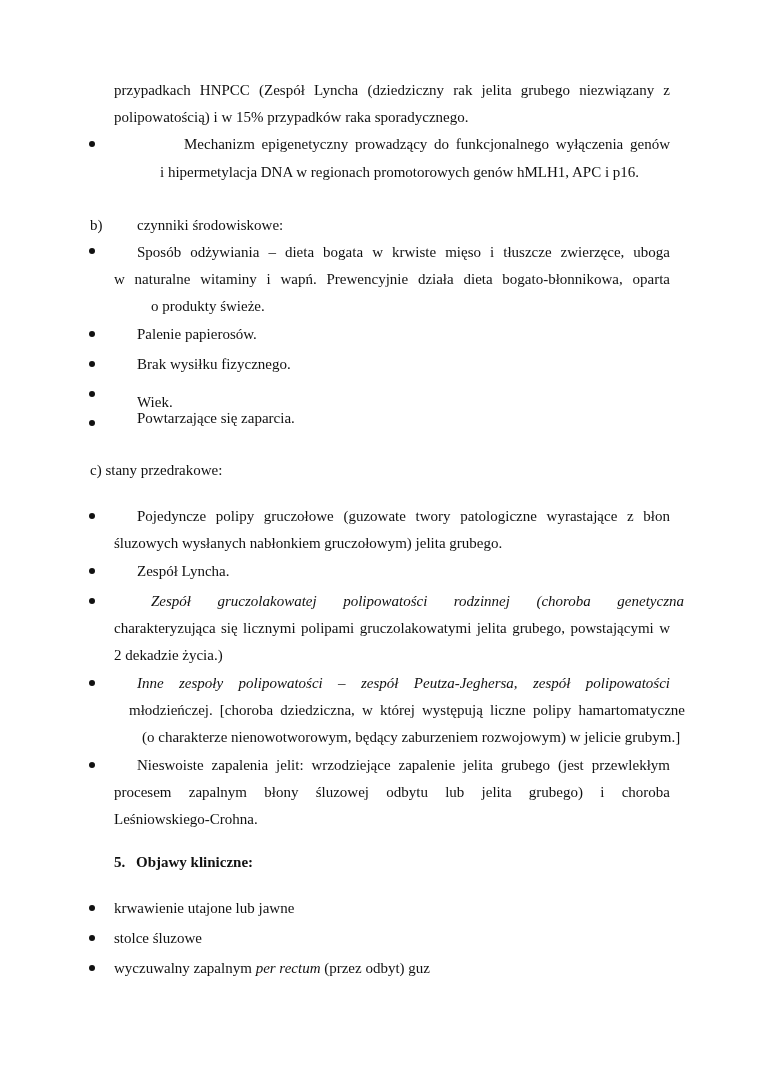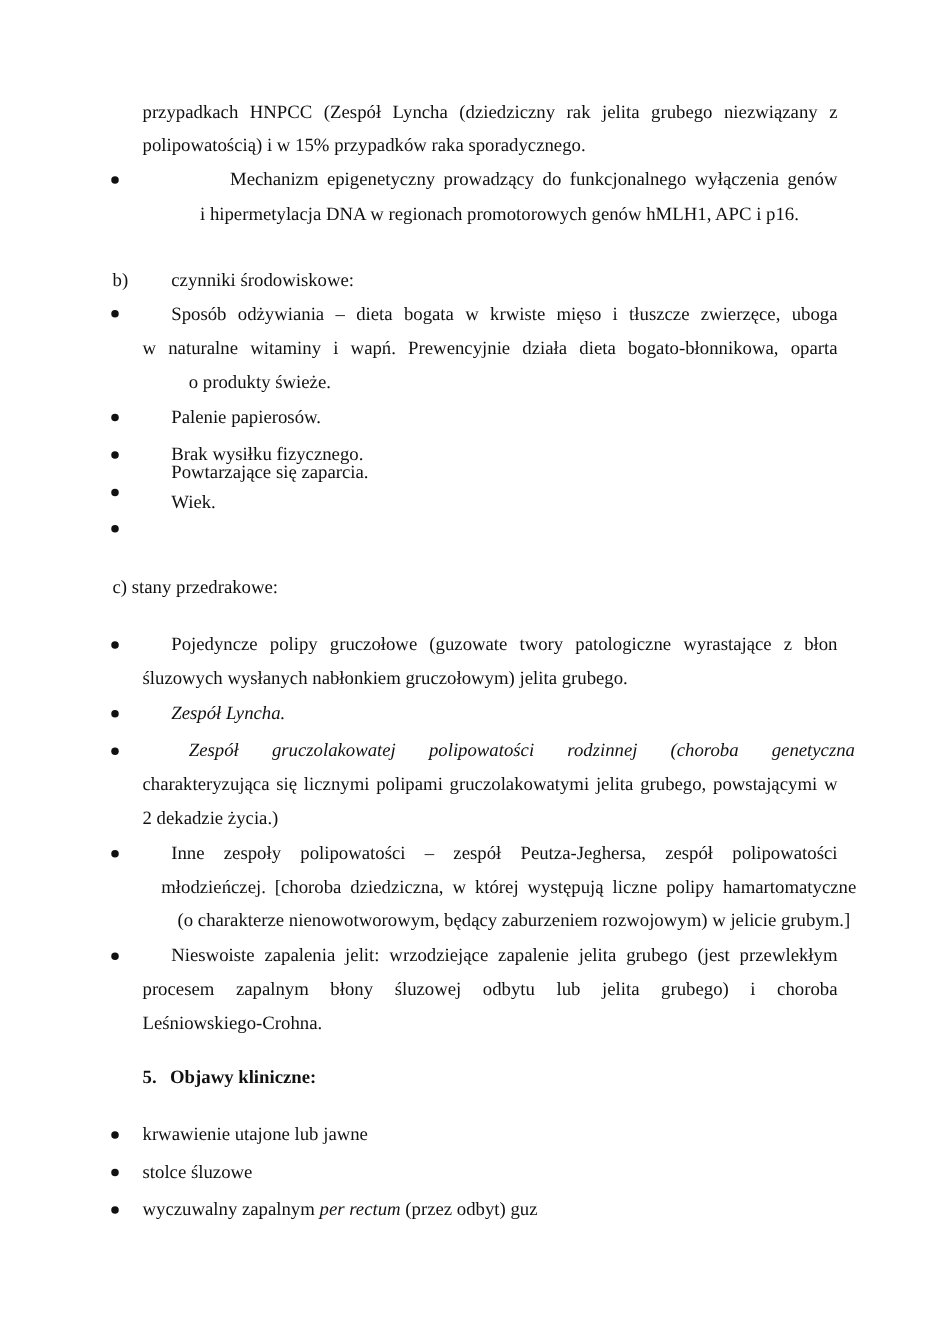"Powtarzające się zaparcia." div.line { top: 368px -> 408px }
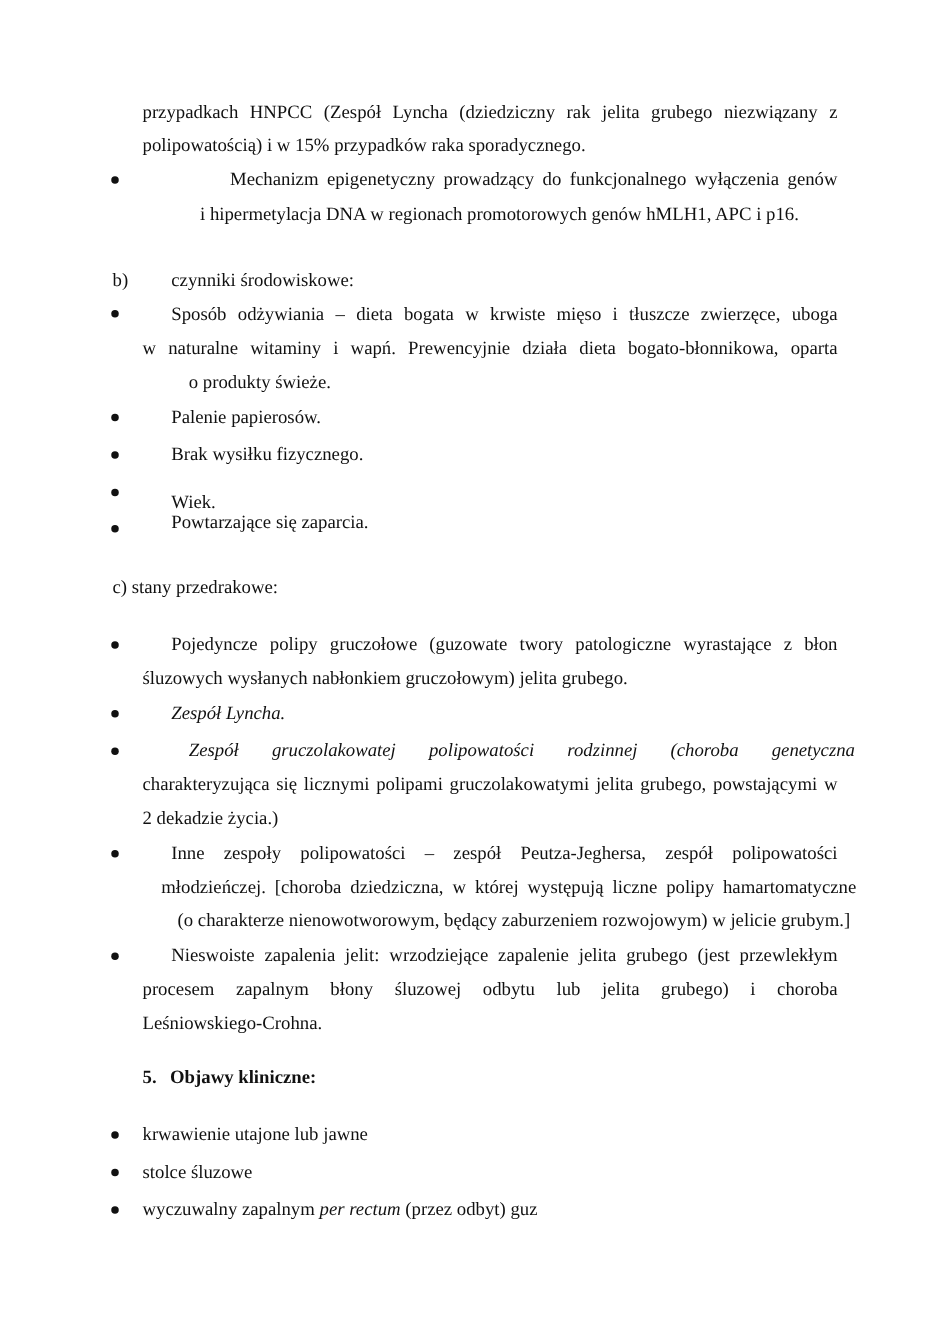"Zespół Lyncha." div.line { font-style: italic -> none }
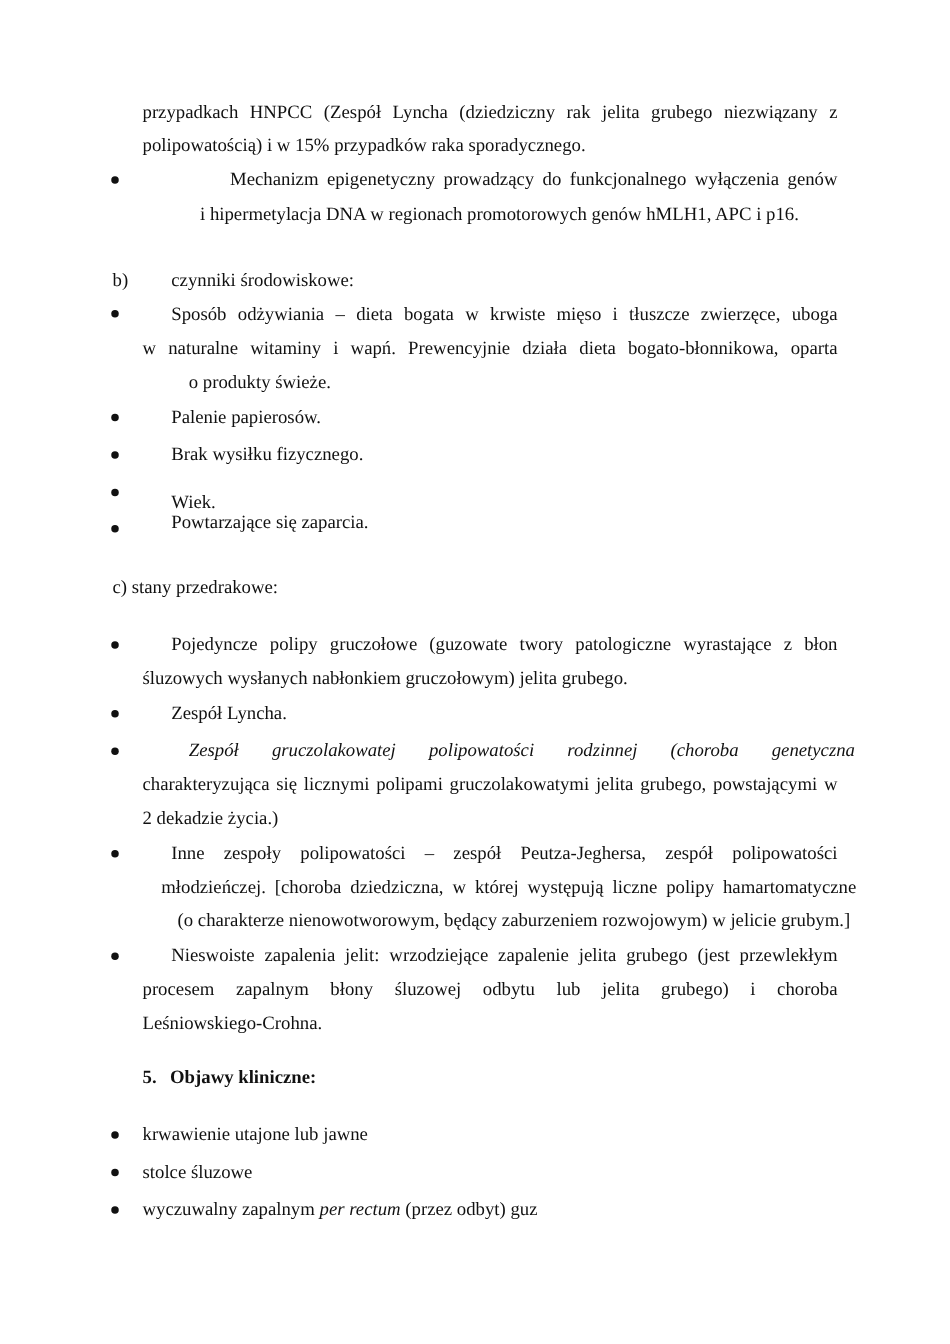"Inne zespoły polipowatości – zespół" div.just { font-style: none -> italic }
